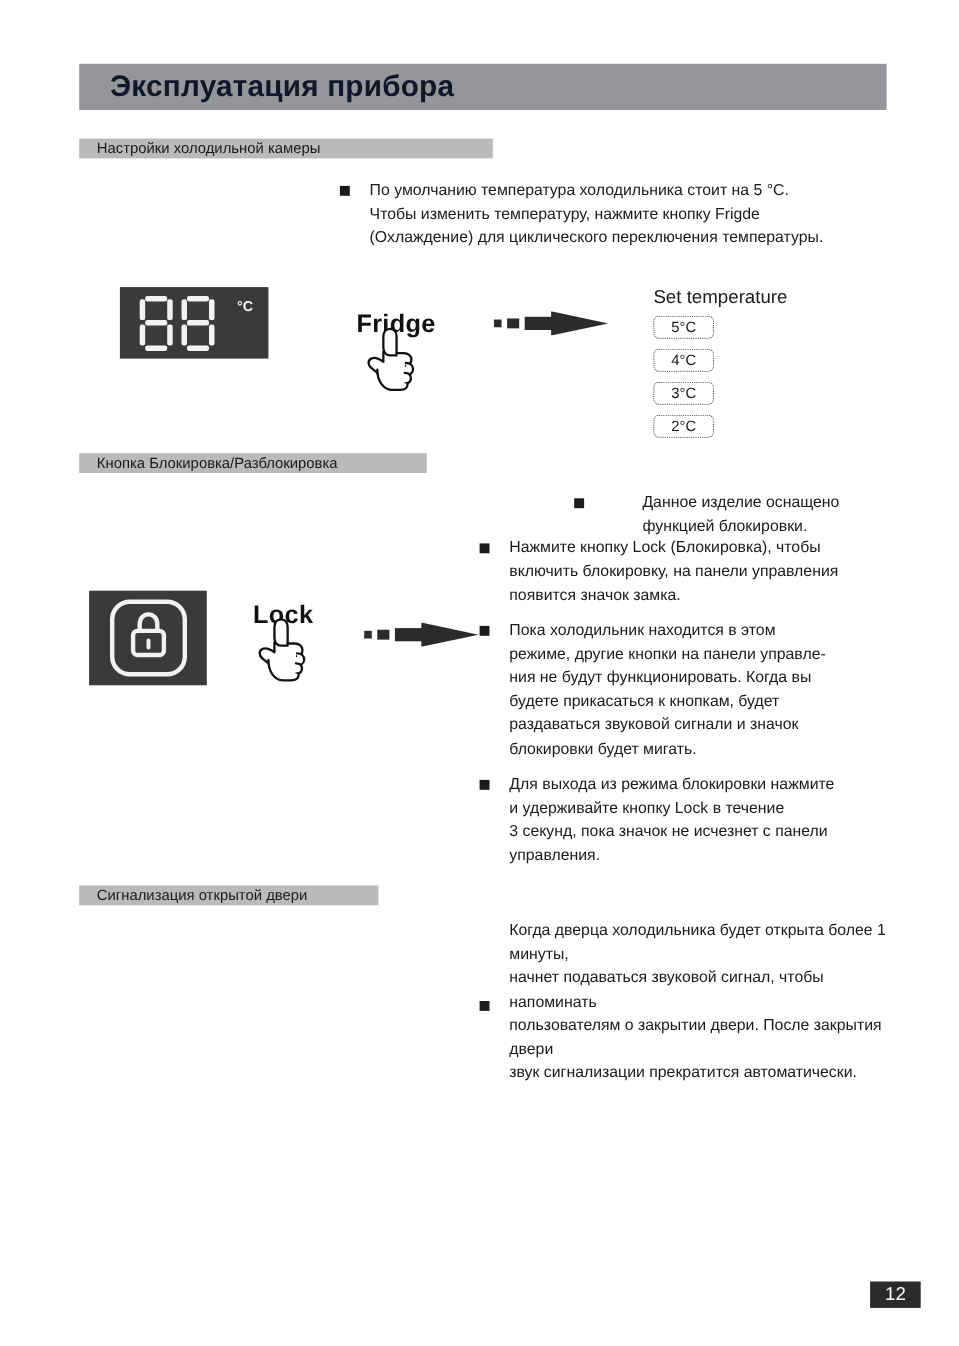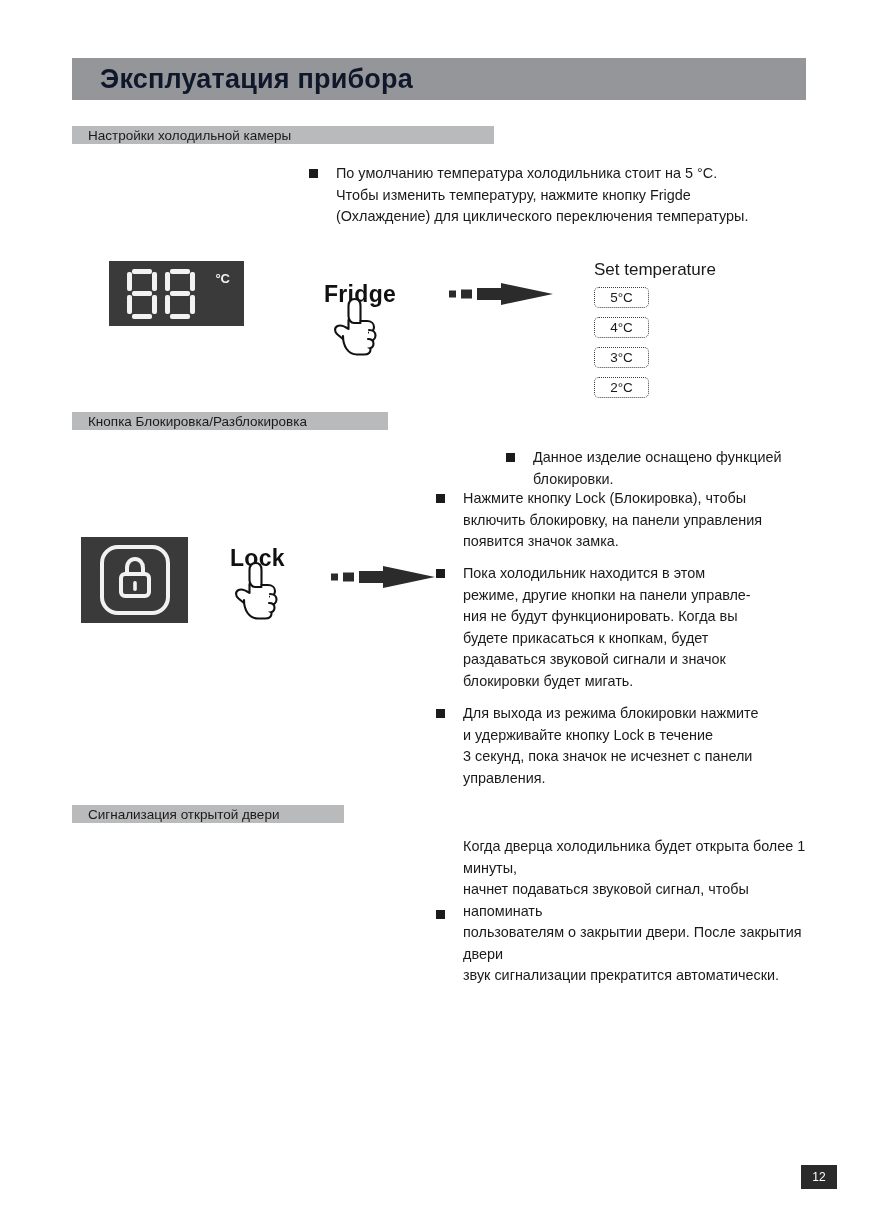"Настройки холодильной камеры" div.section-bar { padding-left: 46px -> none }
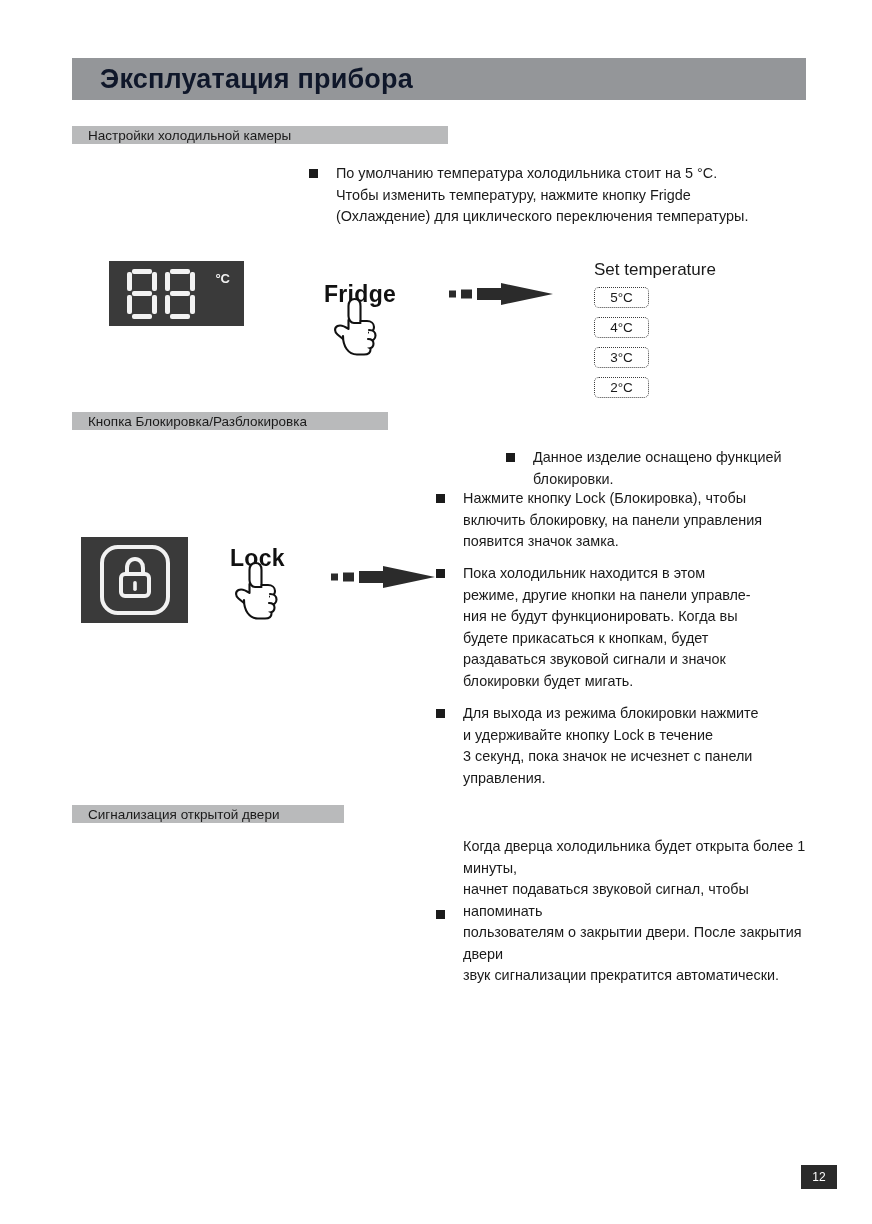"Данное изделие оснащено функцией" div.bullet-block { gap: none -> 35px; left: 506px -> 522px }
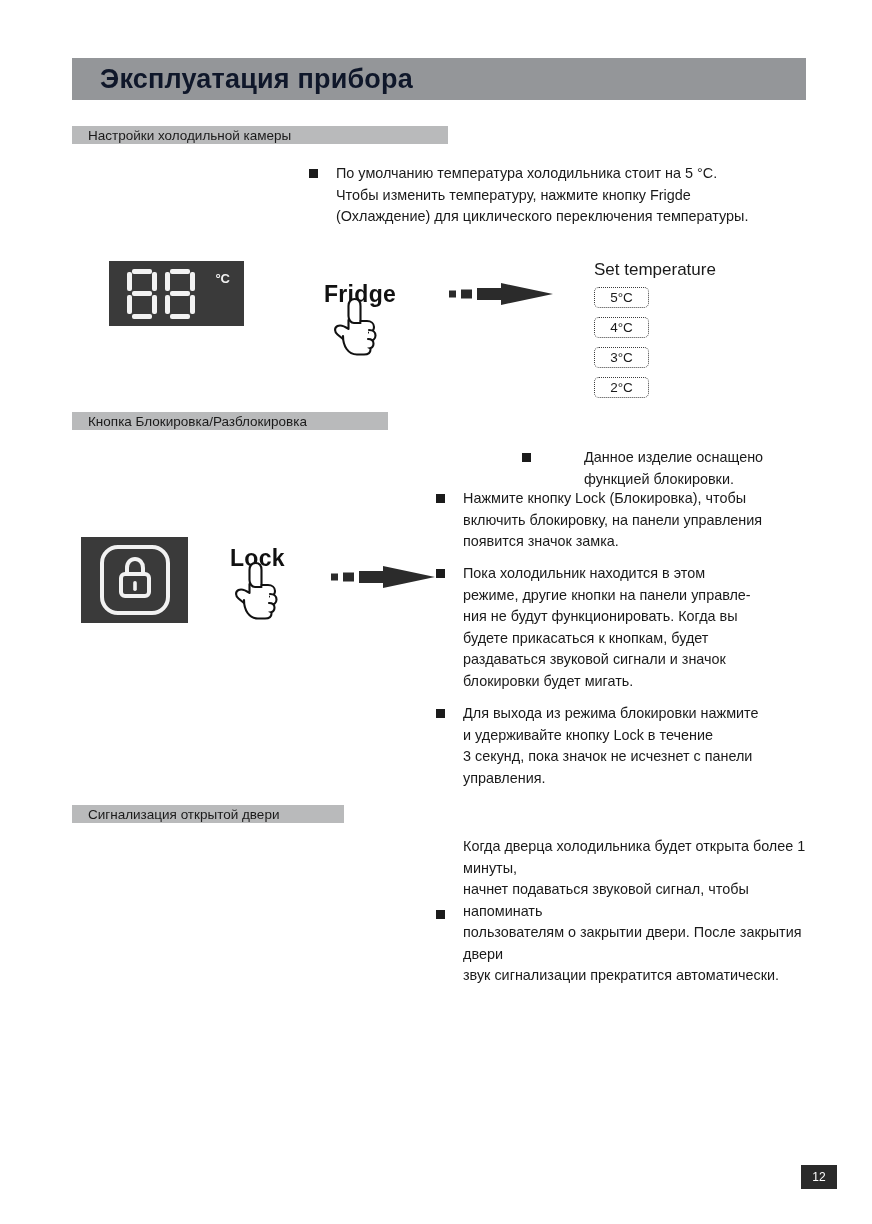"12" .page-number { font-size: 12px -> 17px; width: 36px -> 46px }
